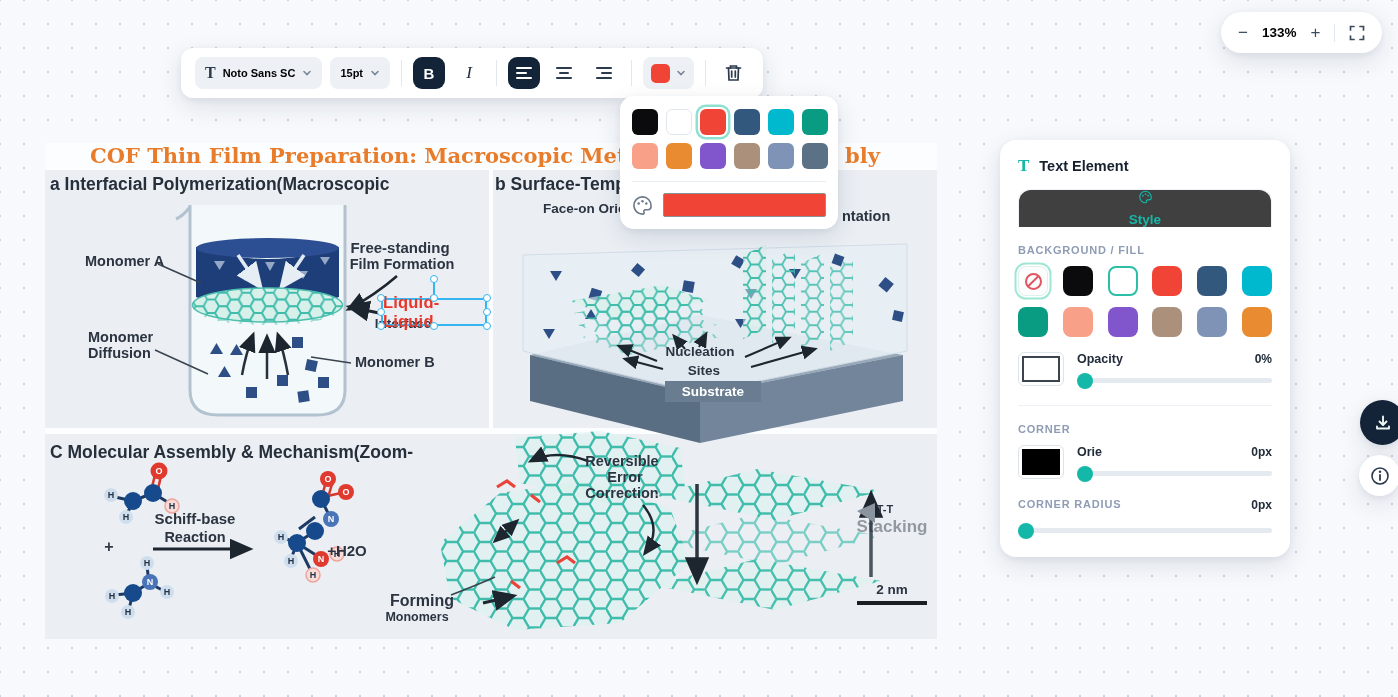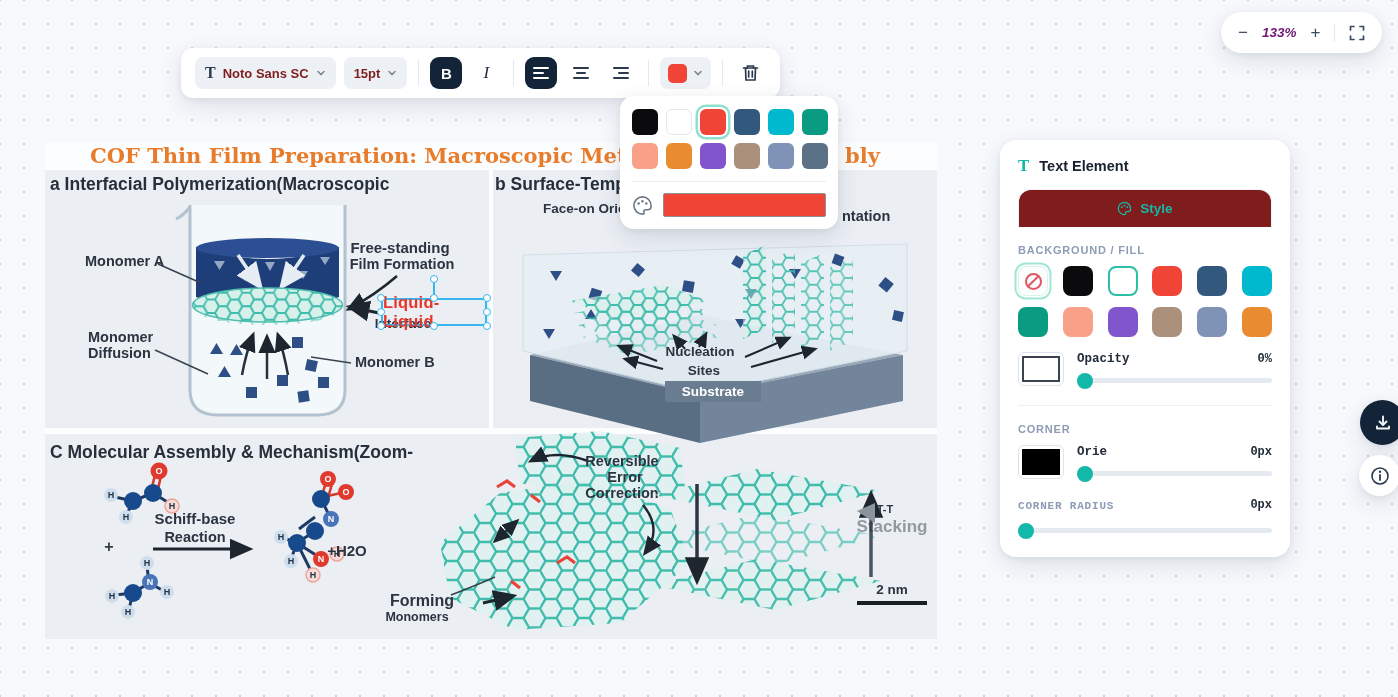"133%" .zp-val { color: #701a75 -> #000000; font-style: italic -> none }
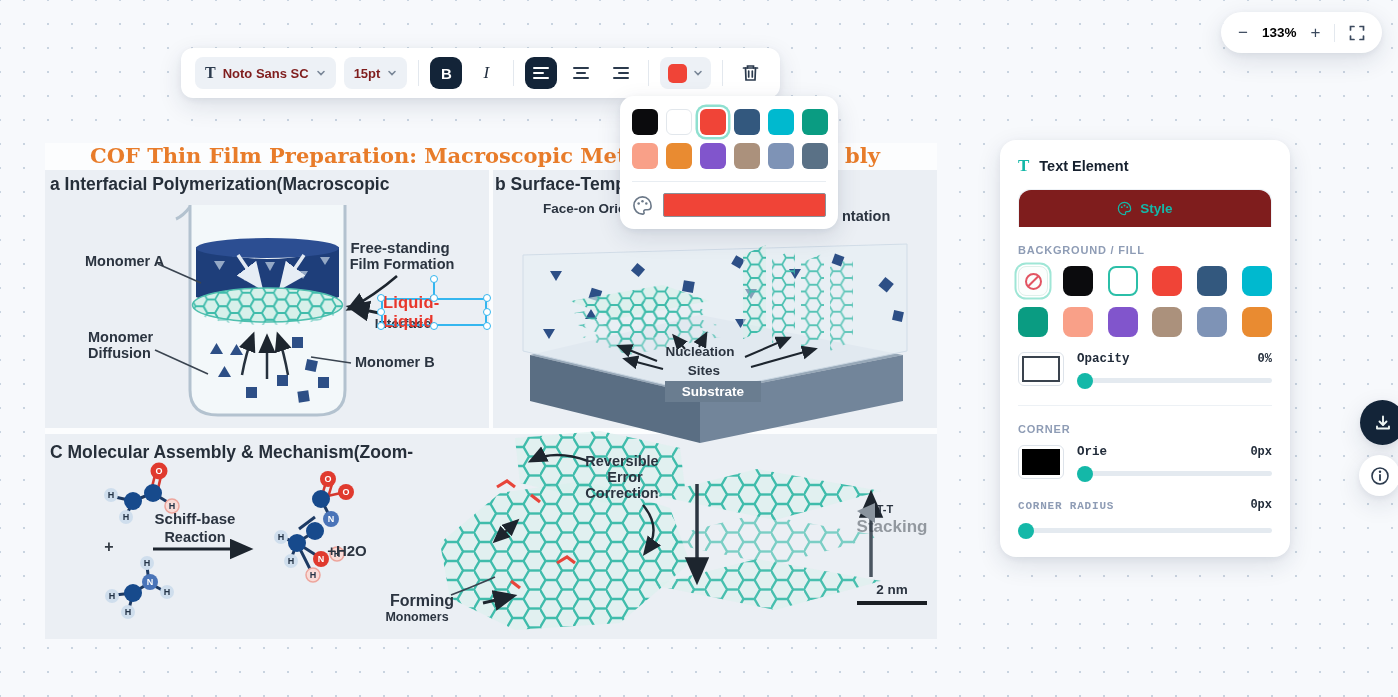"Noto Sans SC" .chip-label { color: #7f1d1d -> #000000; font-size: 13px -> 11px }
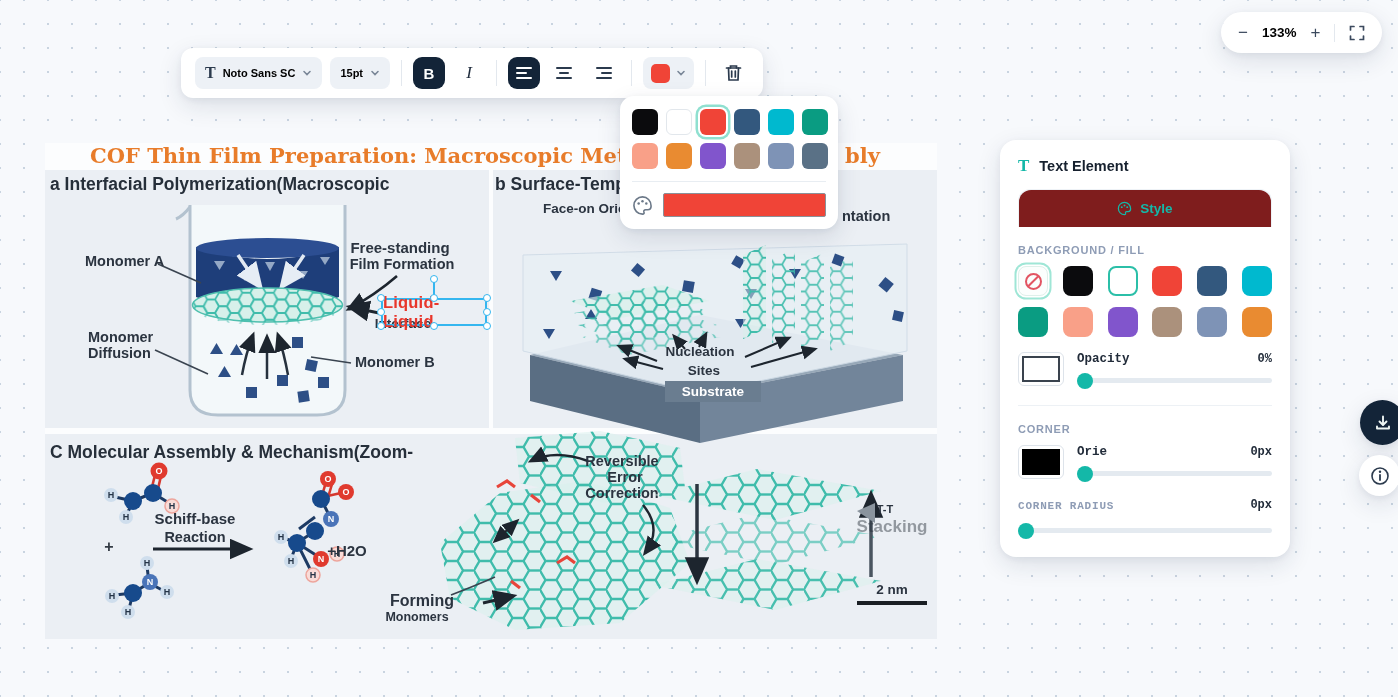"Style" .tab.active { background: #7f1d1d -> #404040; flex-direction: none -> column }
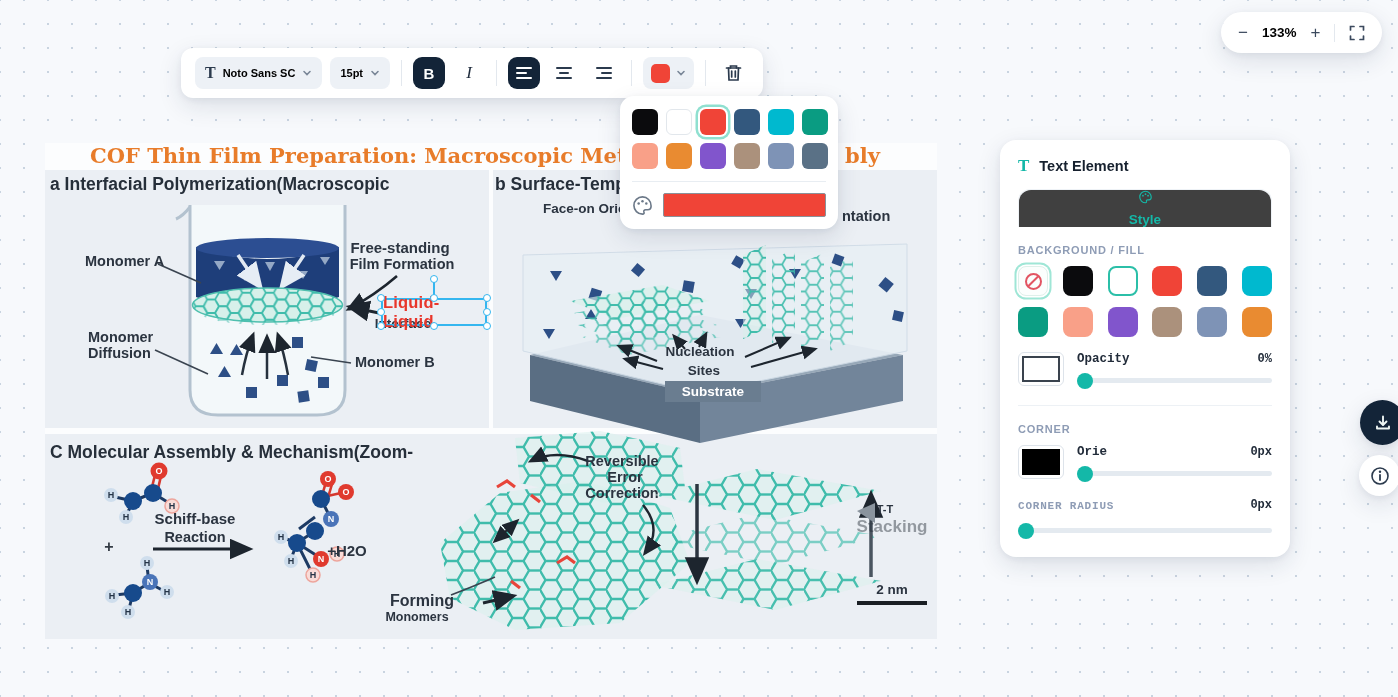"Opacity" .ctl-line { align-items: flex-end -> flex-start; font-family: Liberation Mono, monospace -> none }
